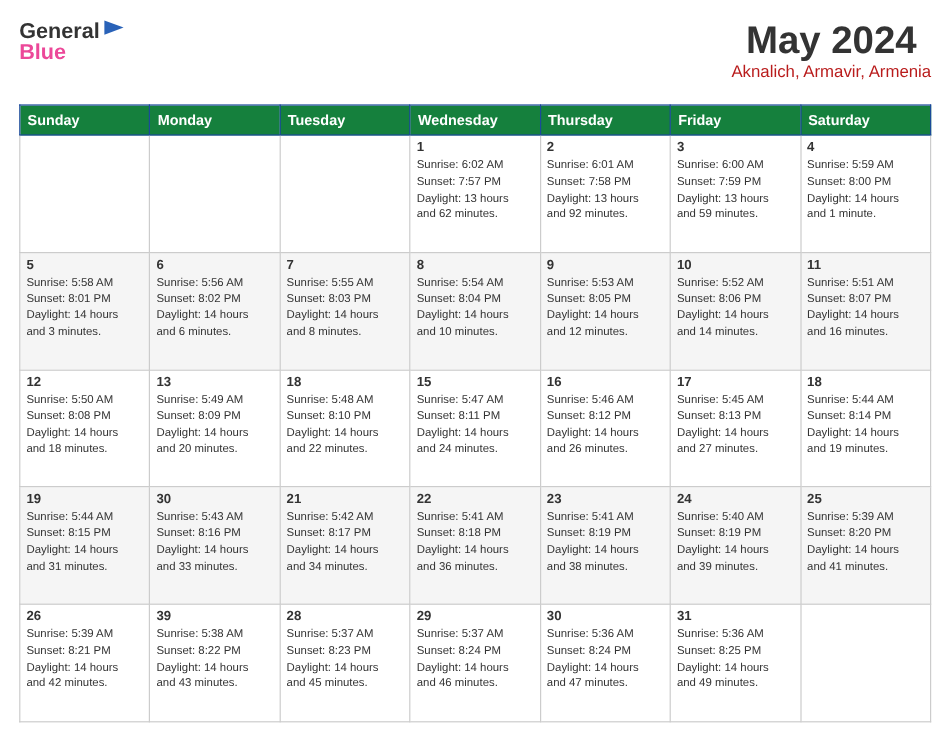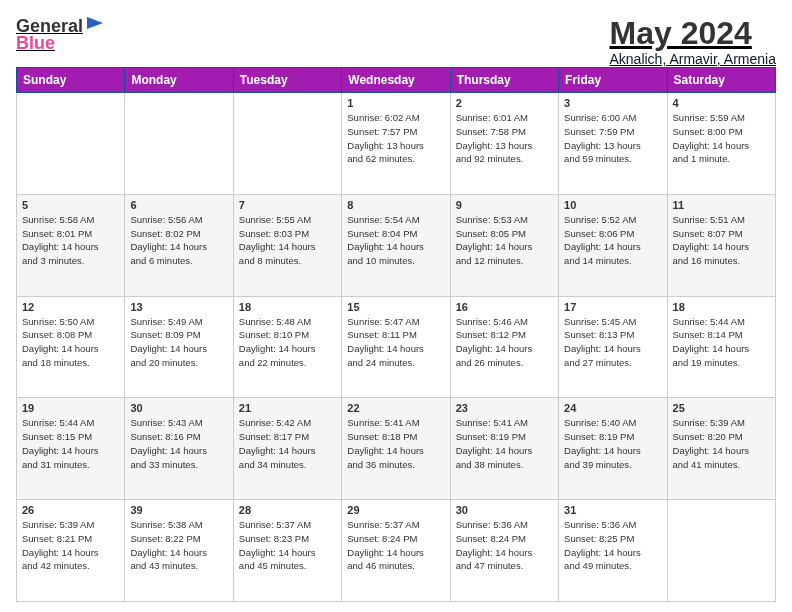"General" .header { margin-bottom: 0 -> 20px; text-decoration: underline -> none }
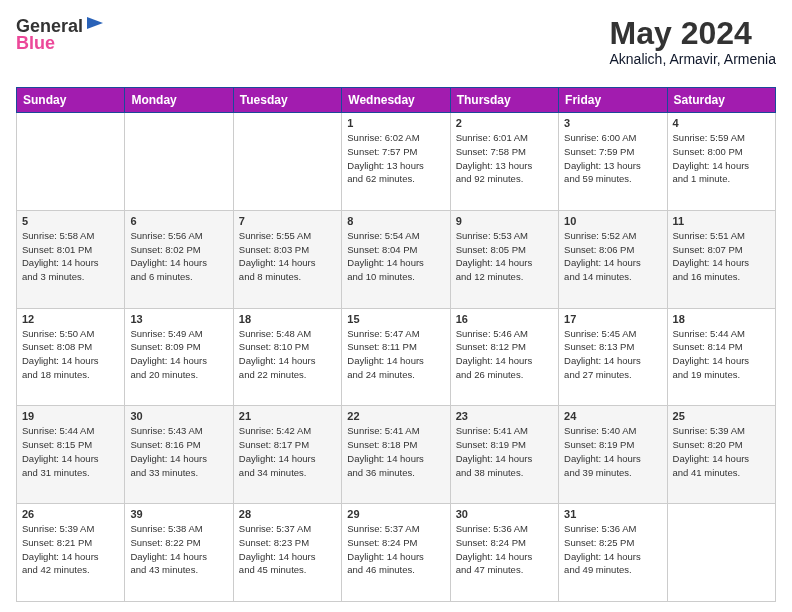"May 2024" .title-block { text-align: left -> center }
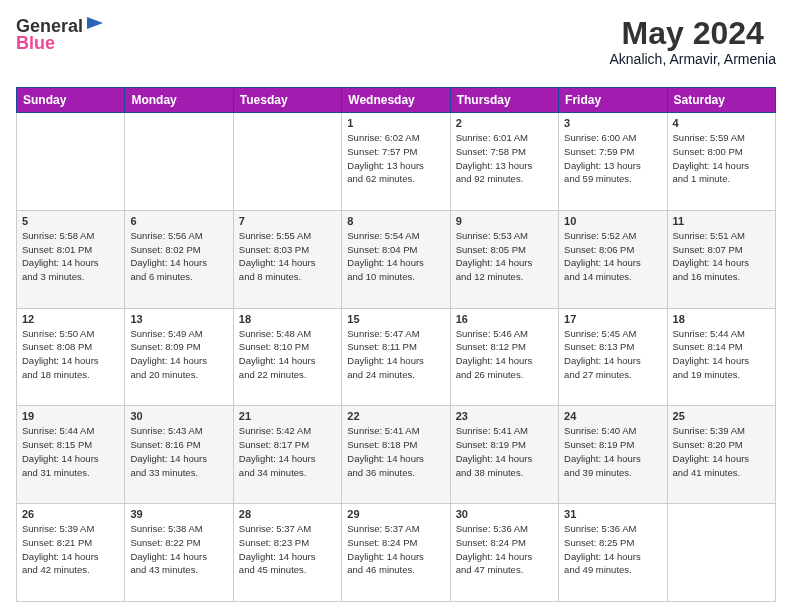"Aknalich, Armavir, Armenia" .calendar-subtitle { color: #0f172a -> #b91c1c }
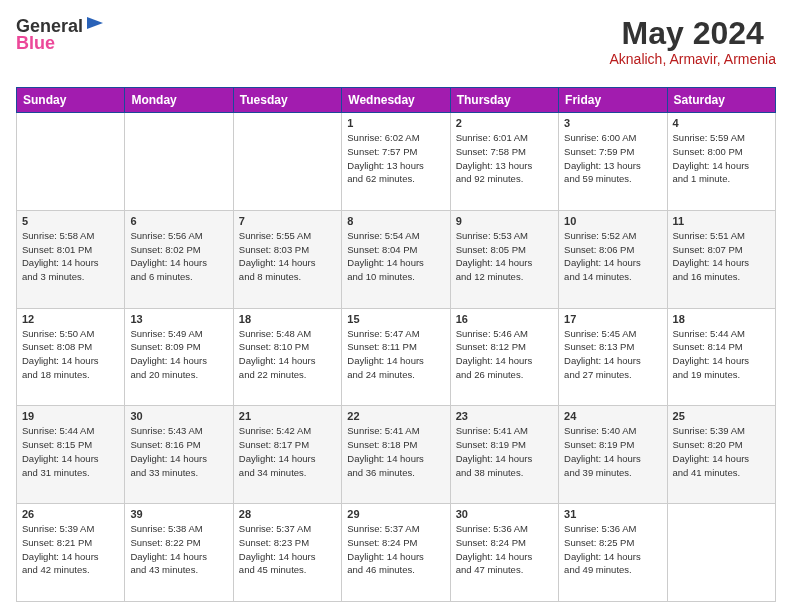"Sunday" .calendar th { background-color: #a21caf -> #15803d }
